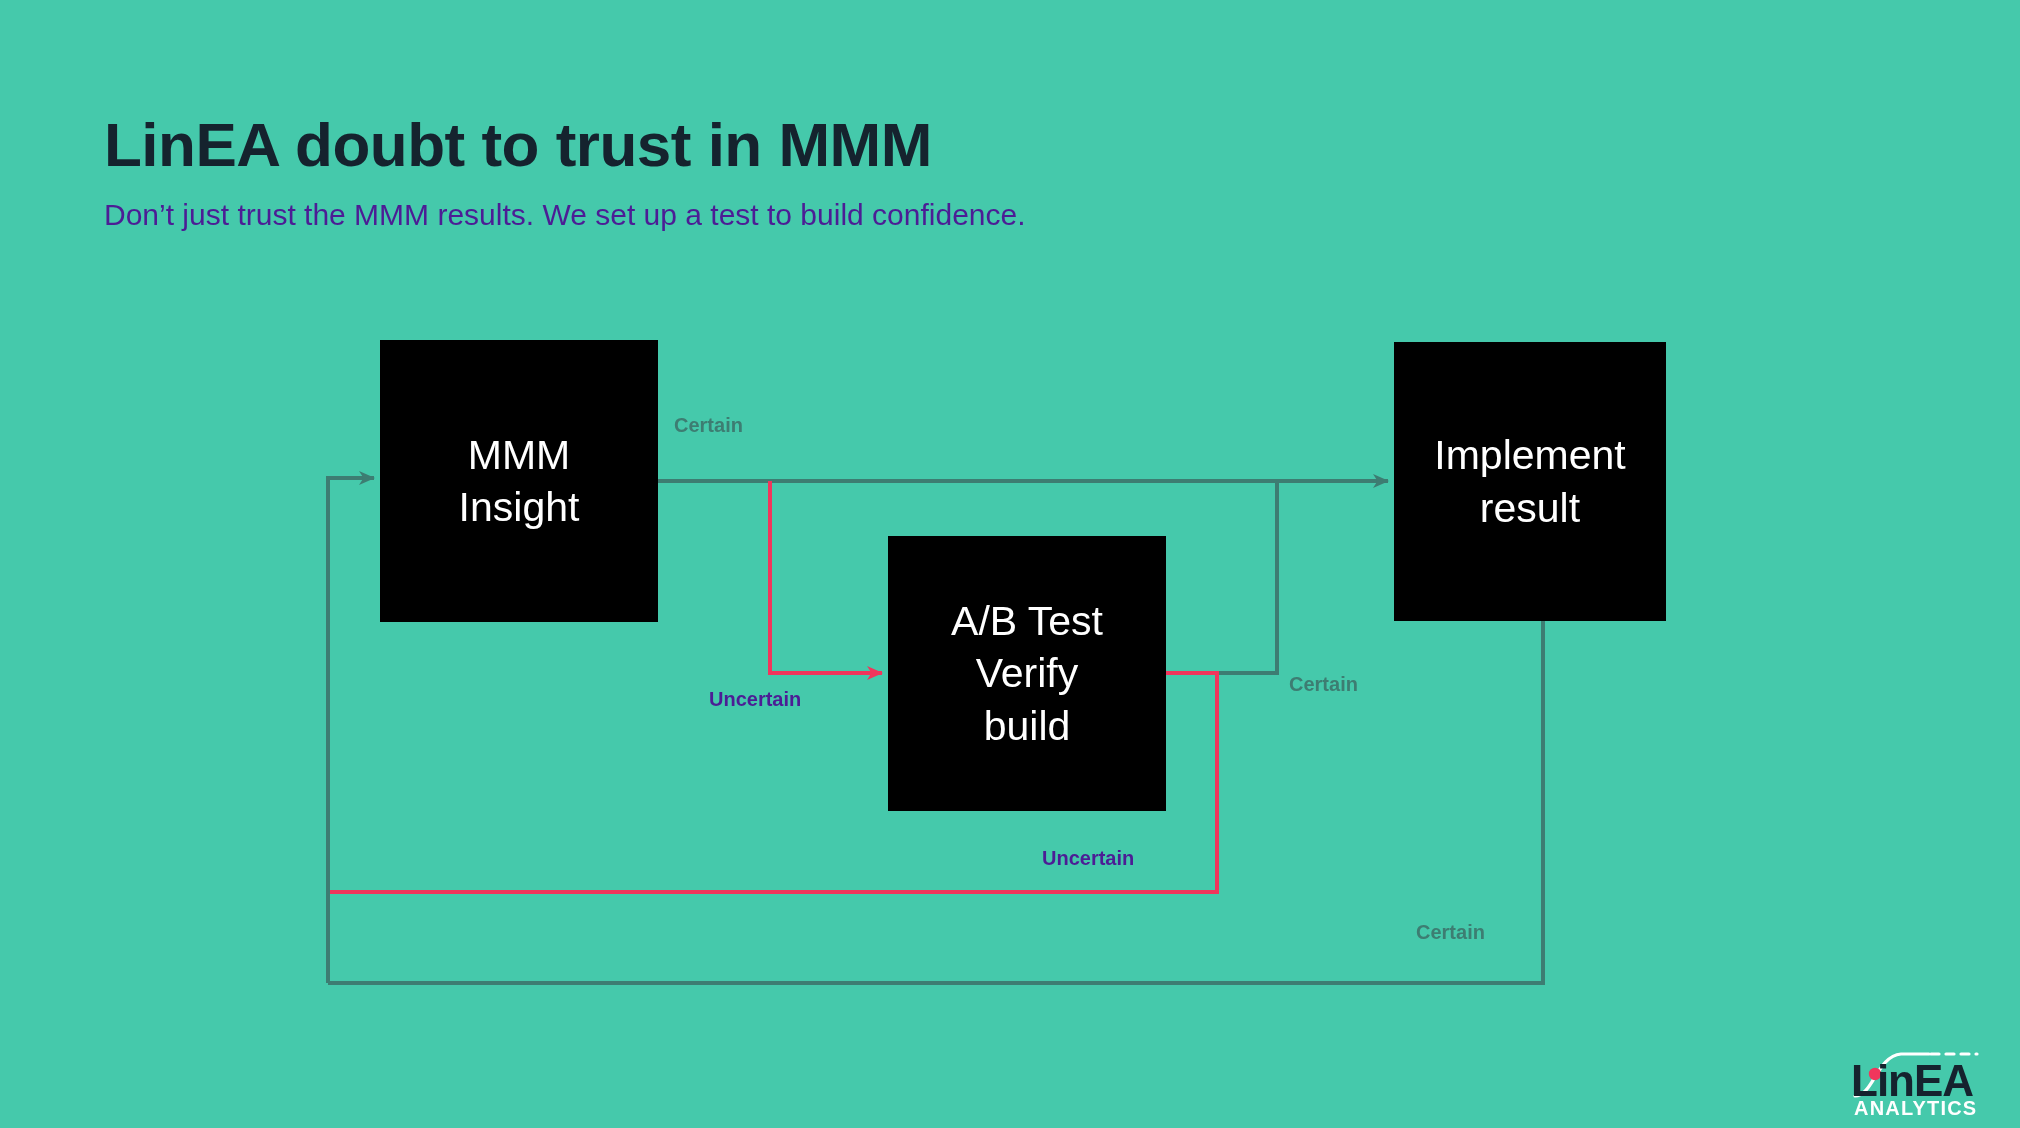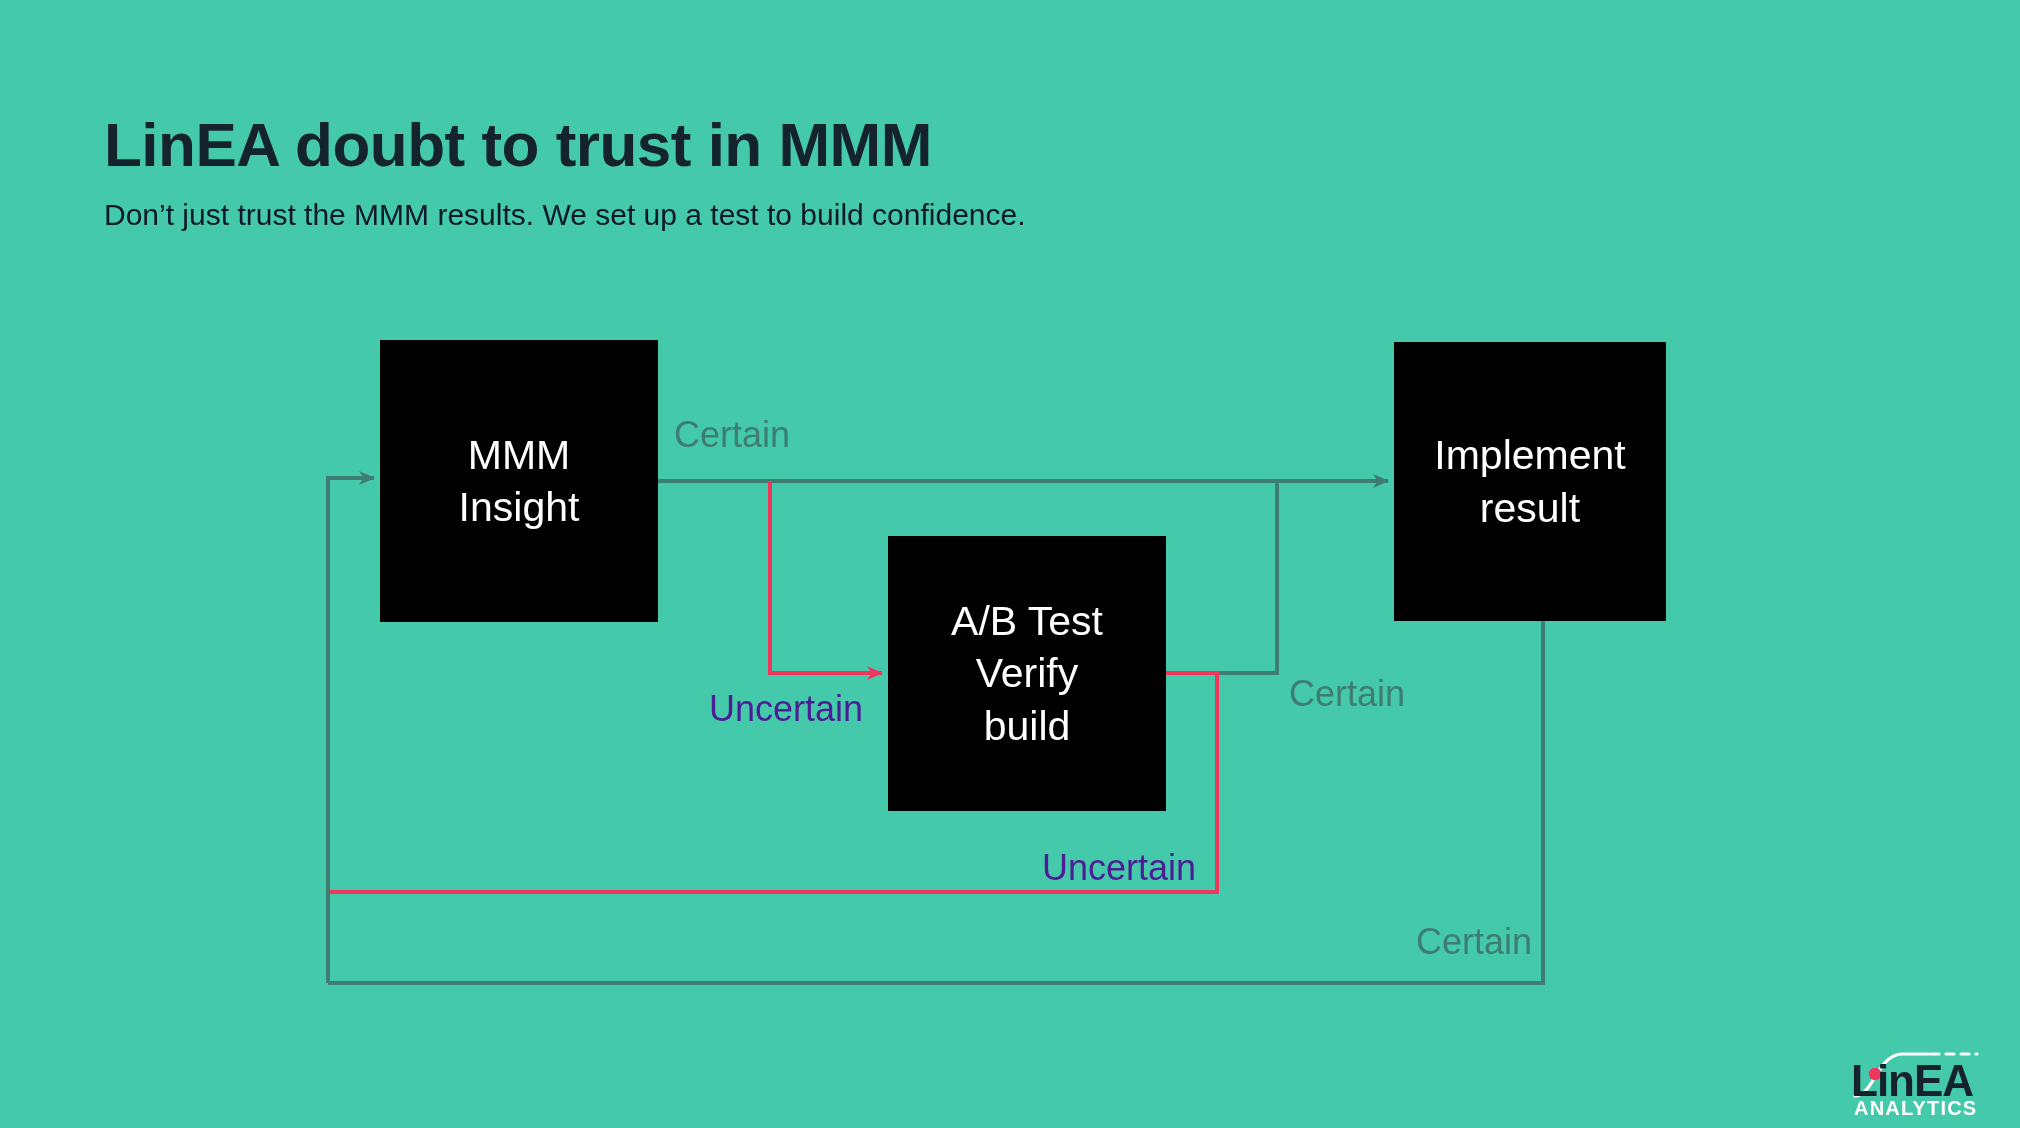"Don’t just trust the MMM" .subtitle { color: #0f172a -> #4c1d95 }
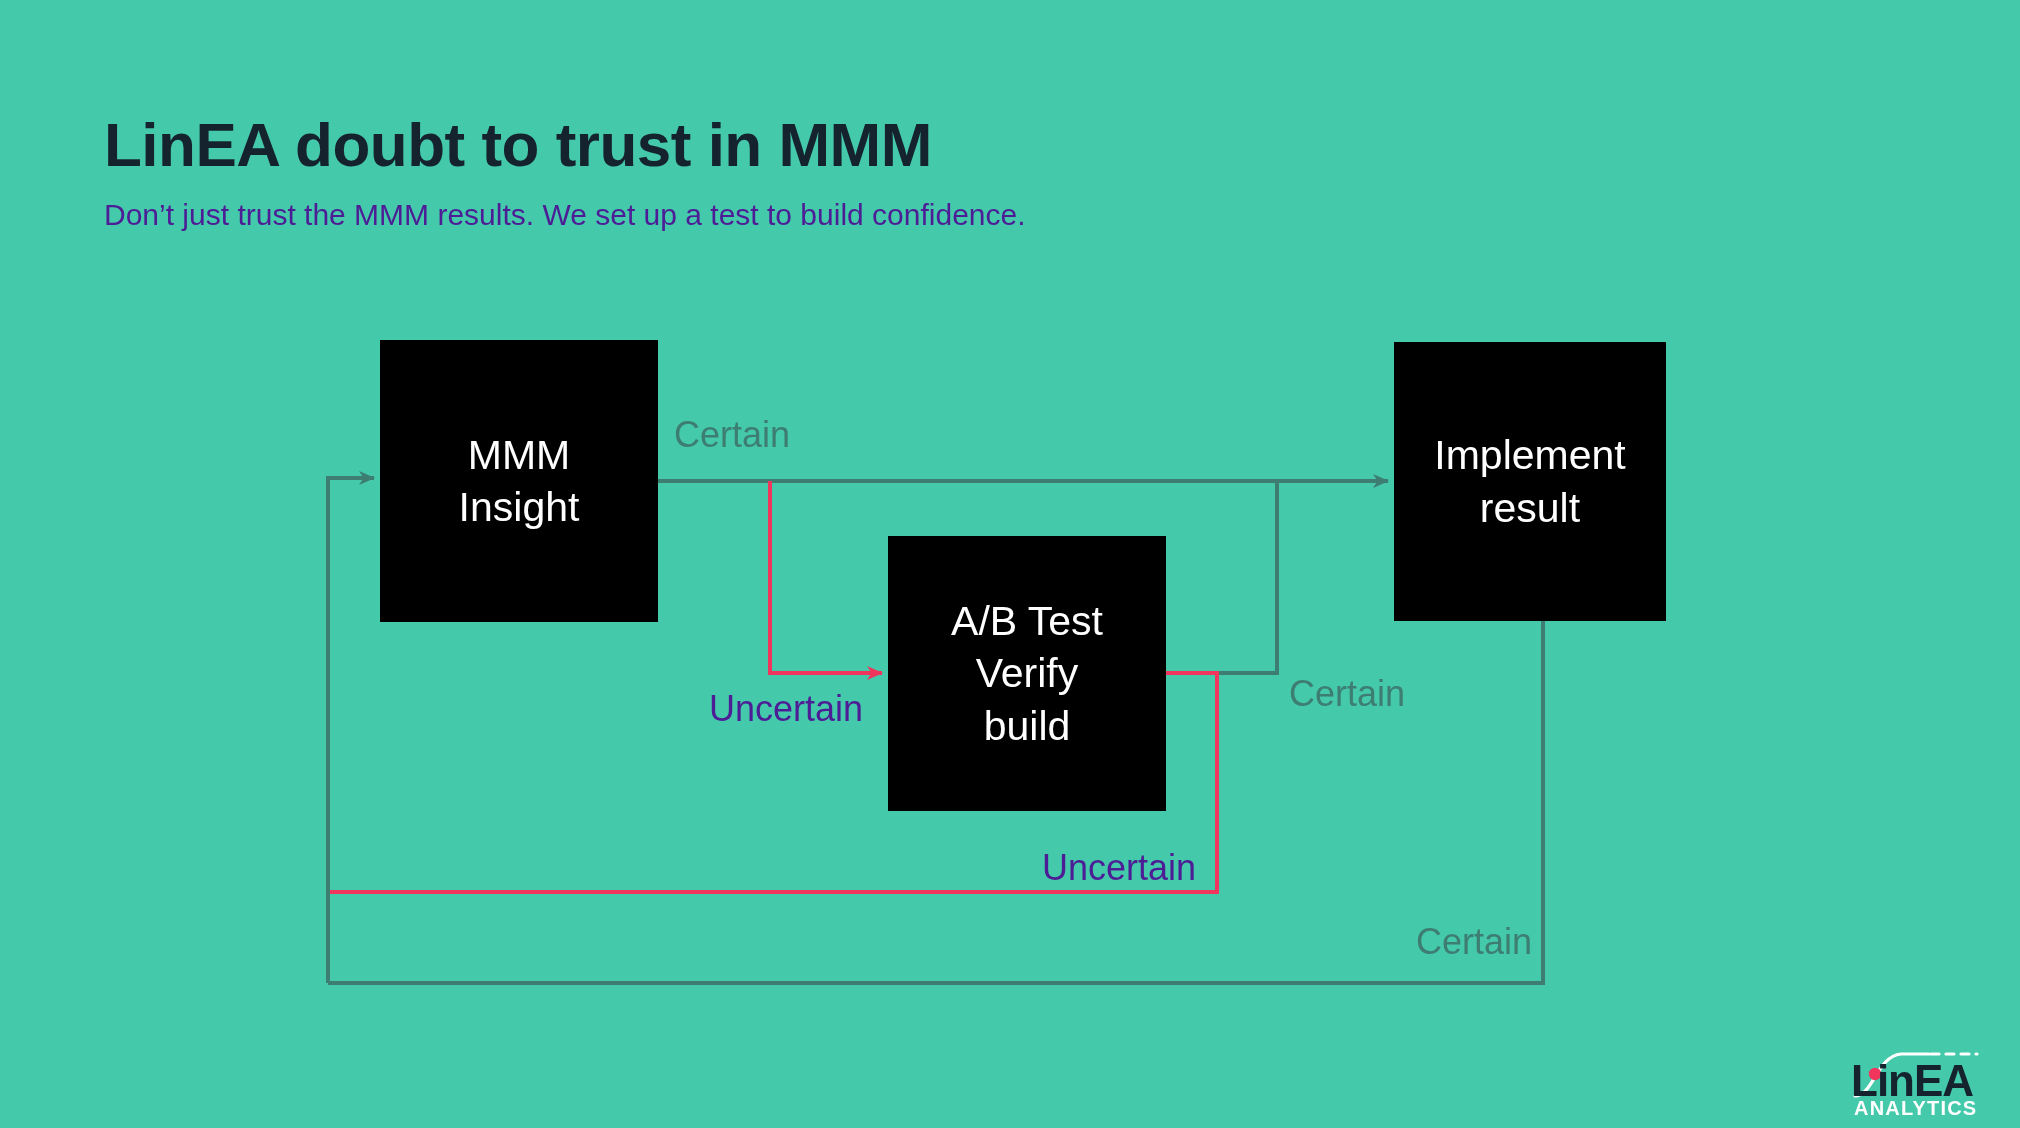"Certain" .edge-label { font-size: 36px -> 20px; font-weight: none -> bold }
